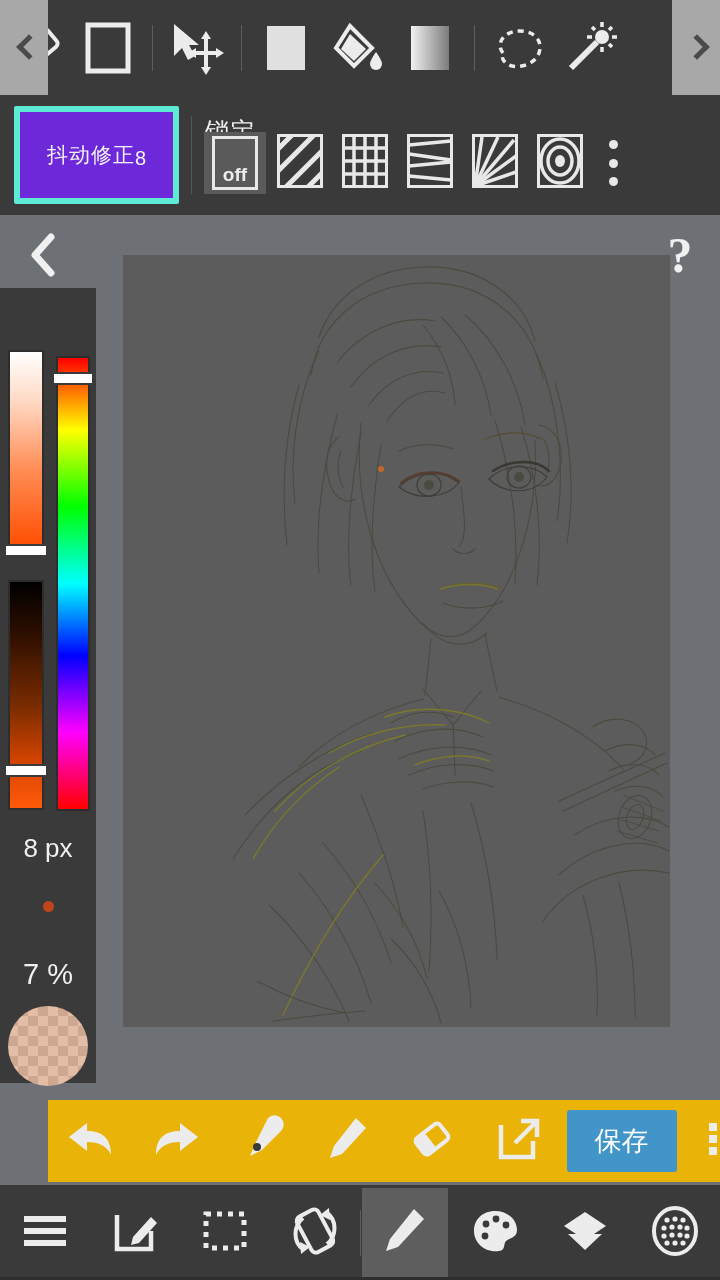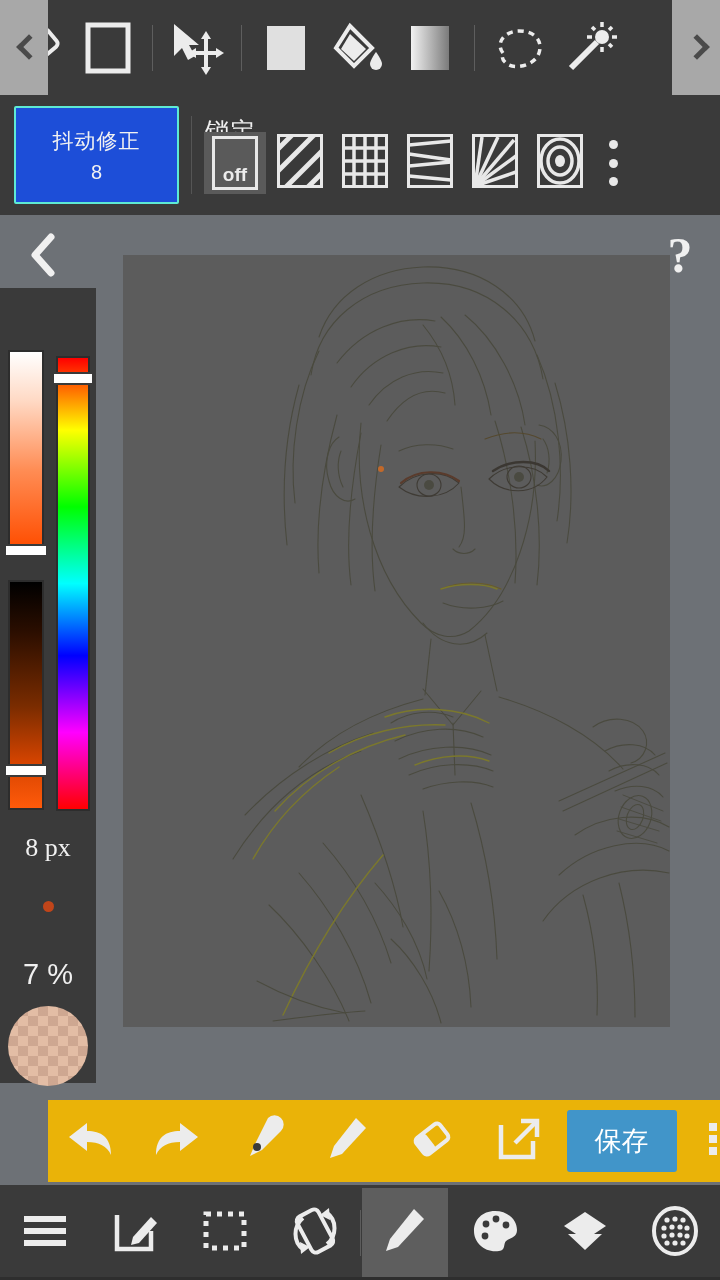"抖动修正" .jitter-box { background: #1d4ed8 -> #6d28d9; border: 2px solid #5eead4 -> 6px solid #5eead4; flex-direction: column -> none }
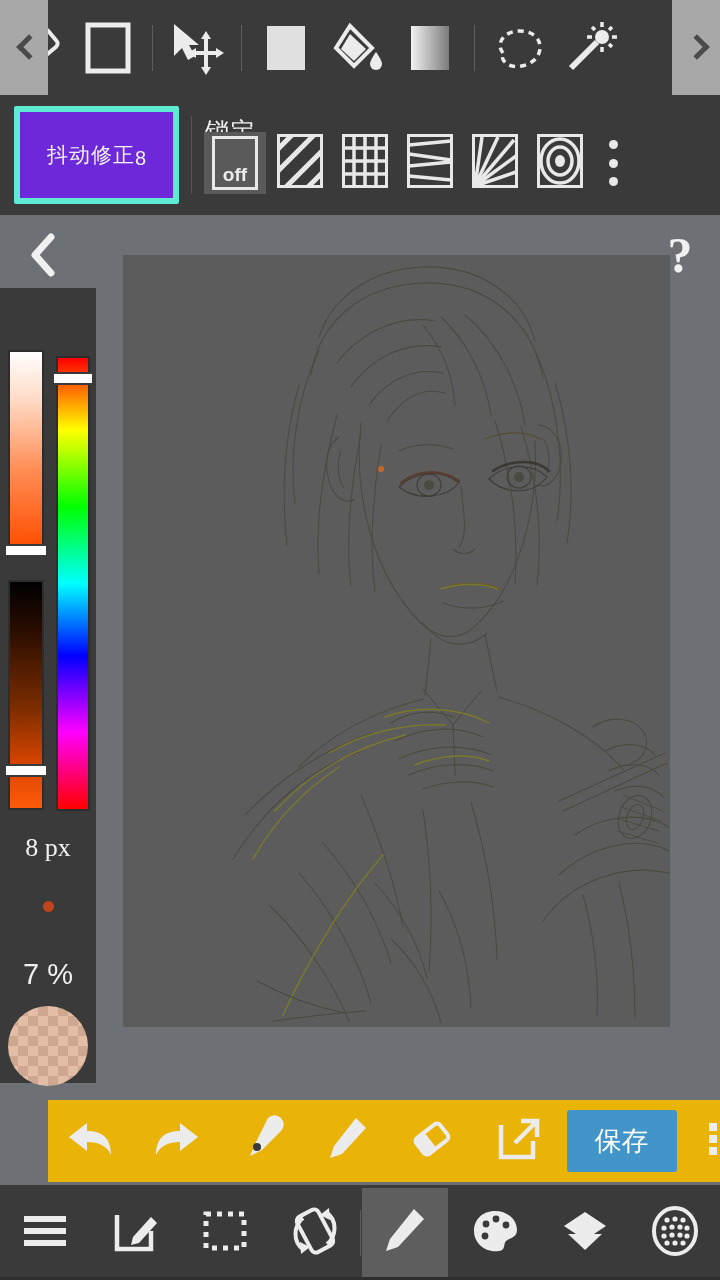"8 px" .size-label { font-family: Liberation Serif, serif -> none }
